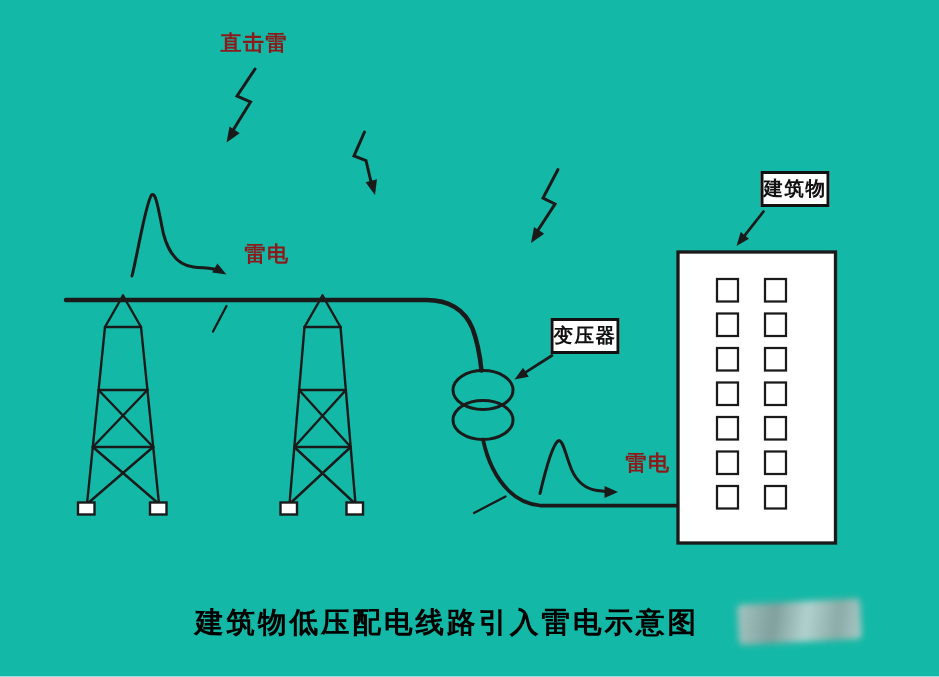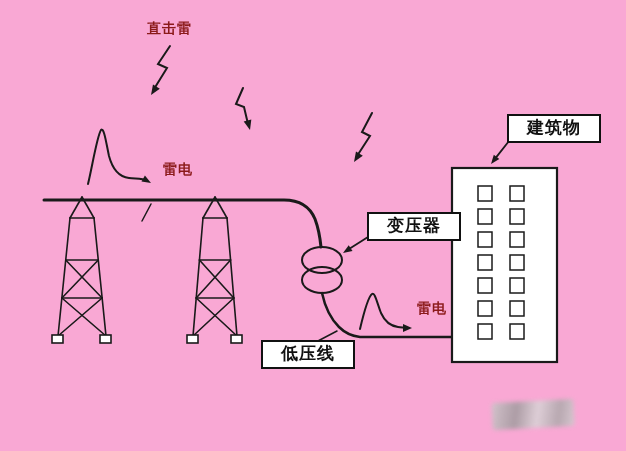"直击雷" .canvas { background: #f9a8d4 -> #14b8a6 }
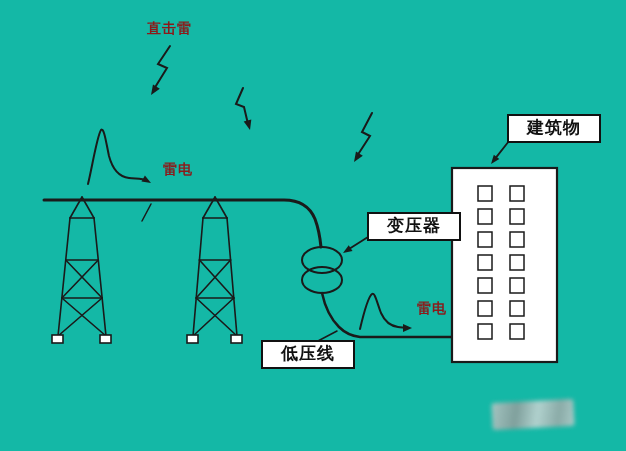"建筑物" .boxed { font-size: 17px -> 13px; padding: 3px 18px -> 3px 0 }
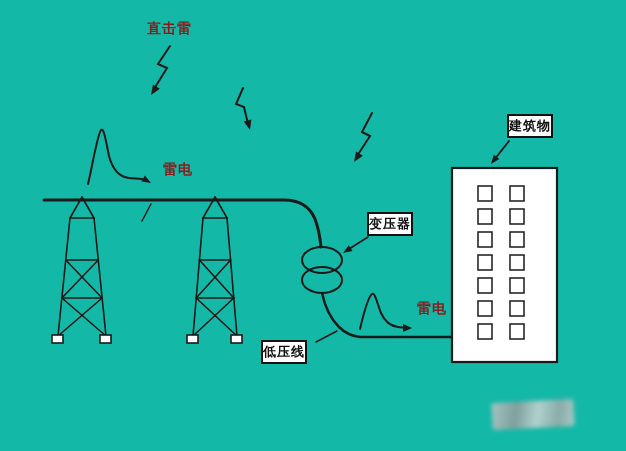"低压线" div.boxed { html: <div>低压线</div> -> none }
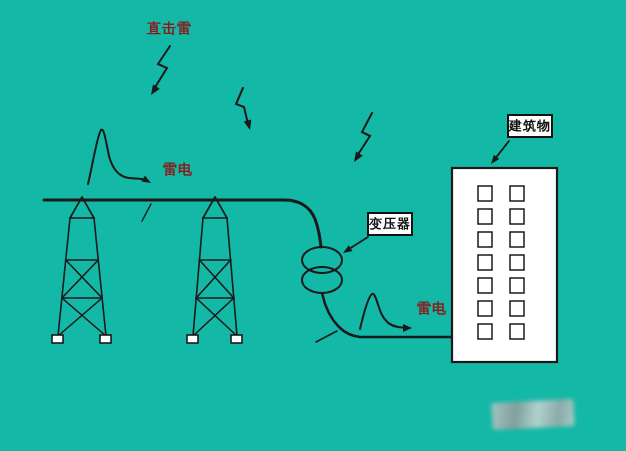"建筑物低压配电线路引入雷电示意图" div.title { html: none -> <div>建筑物低压配电线路引入雷电示意图</div> }
